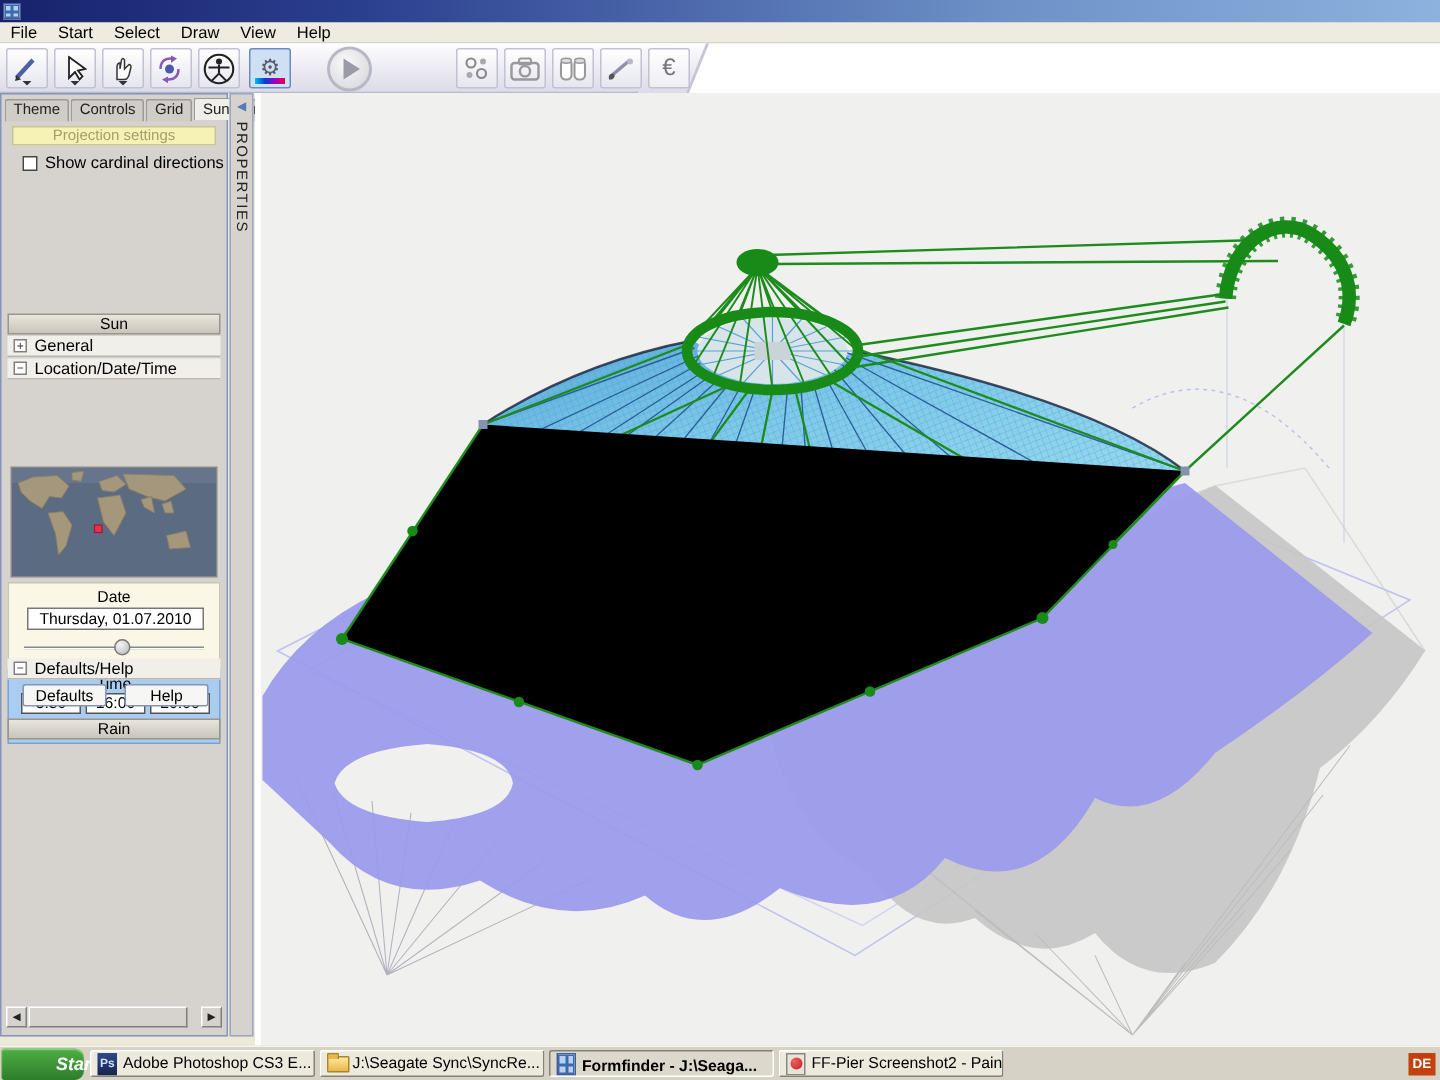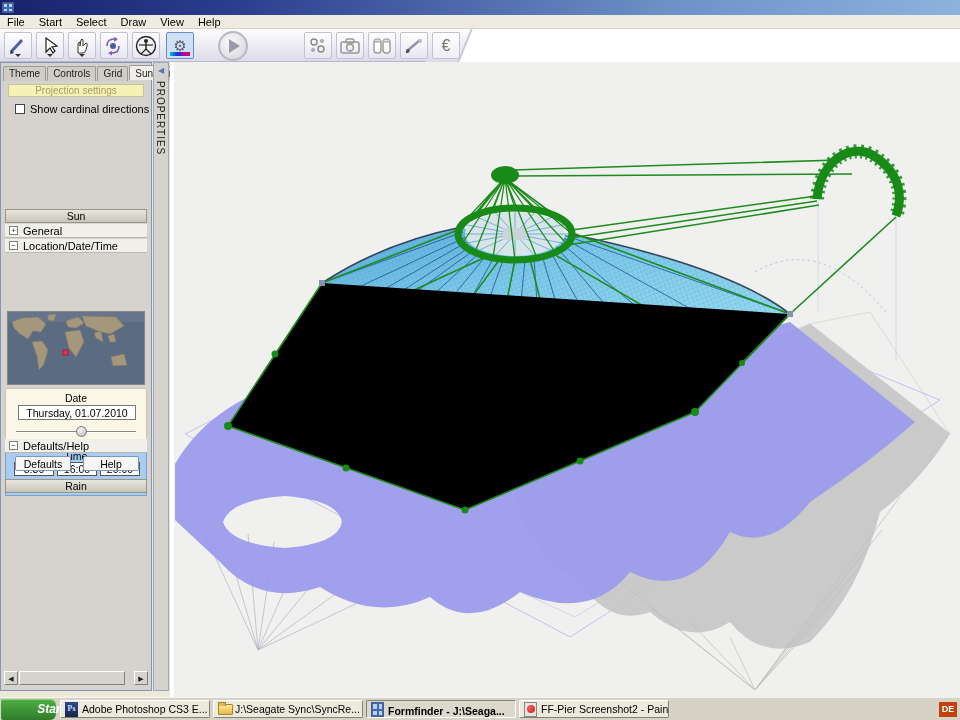"Ps" .taskbtn .ticn { font-family: Liberation Serif, serif -> none }
